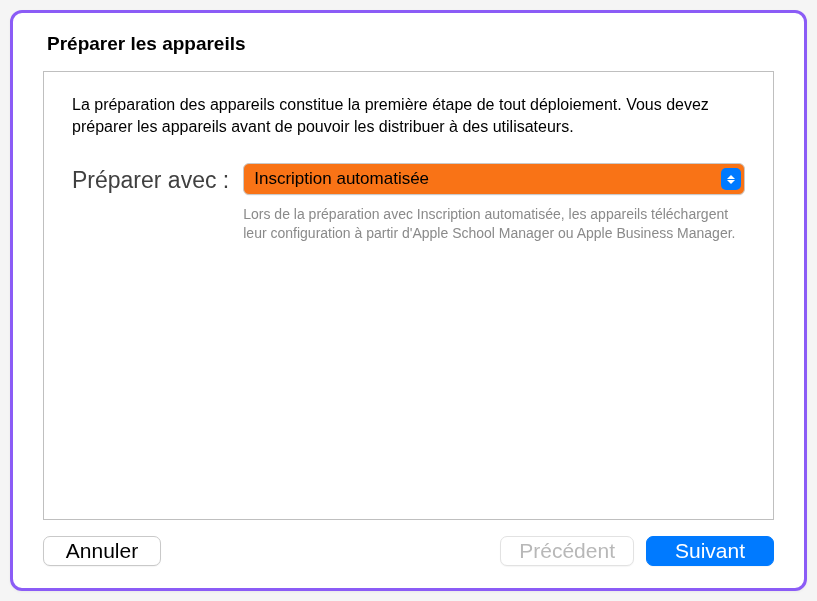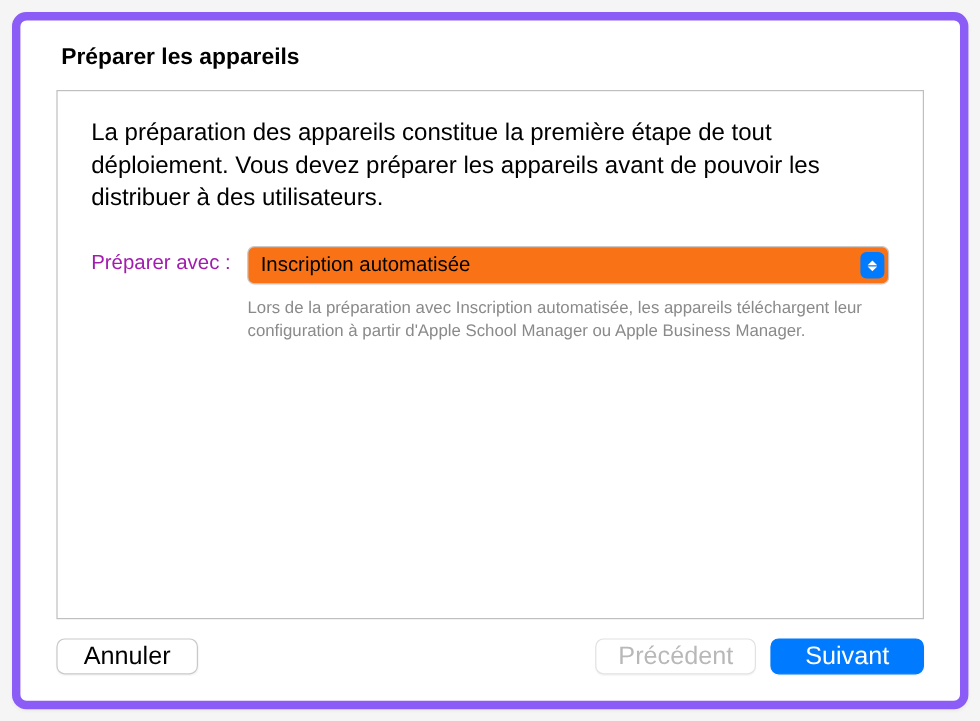"Préparer les appareils" .window { border: 7px solid #8b5cf6 -> 3px solid #8b5cf6 }
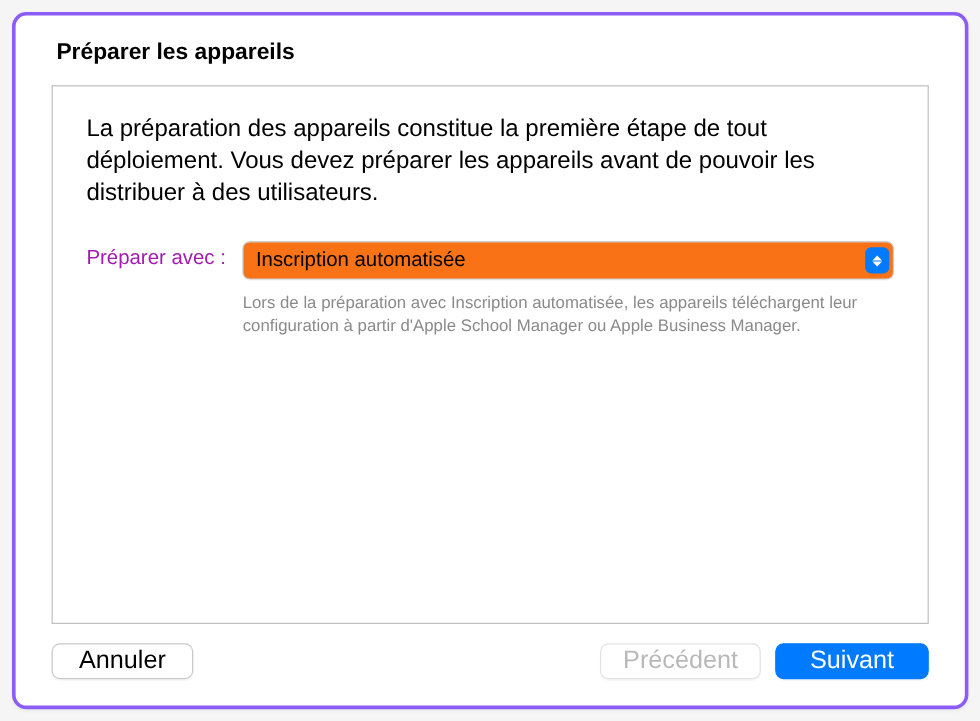"La préparation des appareils constitue" .intro-text { font-size: 20px -> 16px }
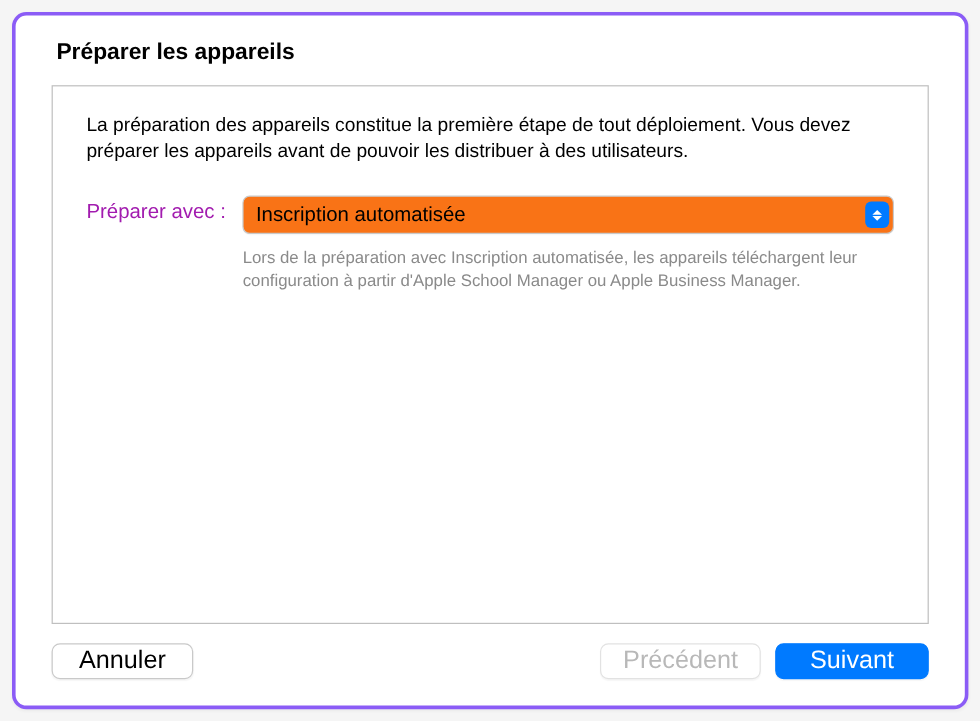"Préparer avec :" .form-label { color: #a21caf -> #404040; font-size: 17px -> 23px }
